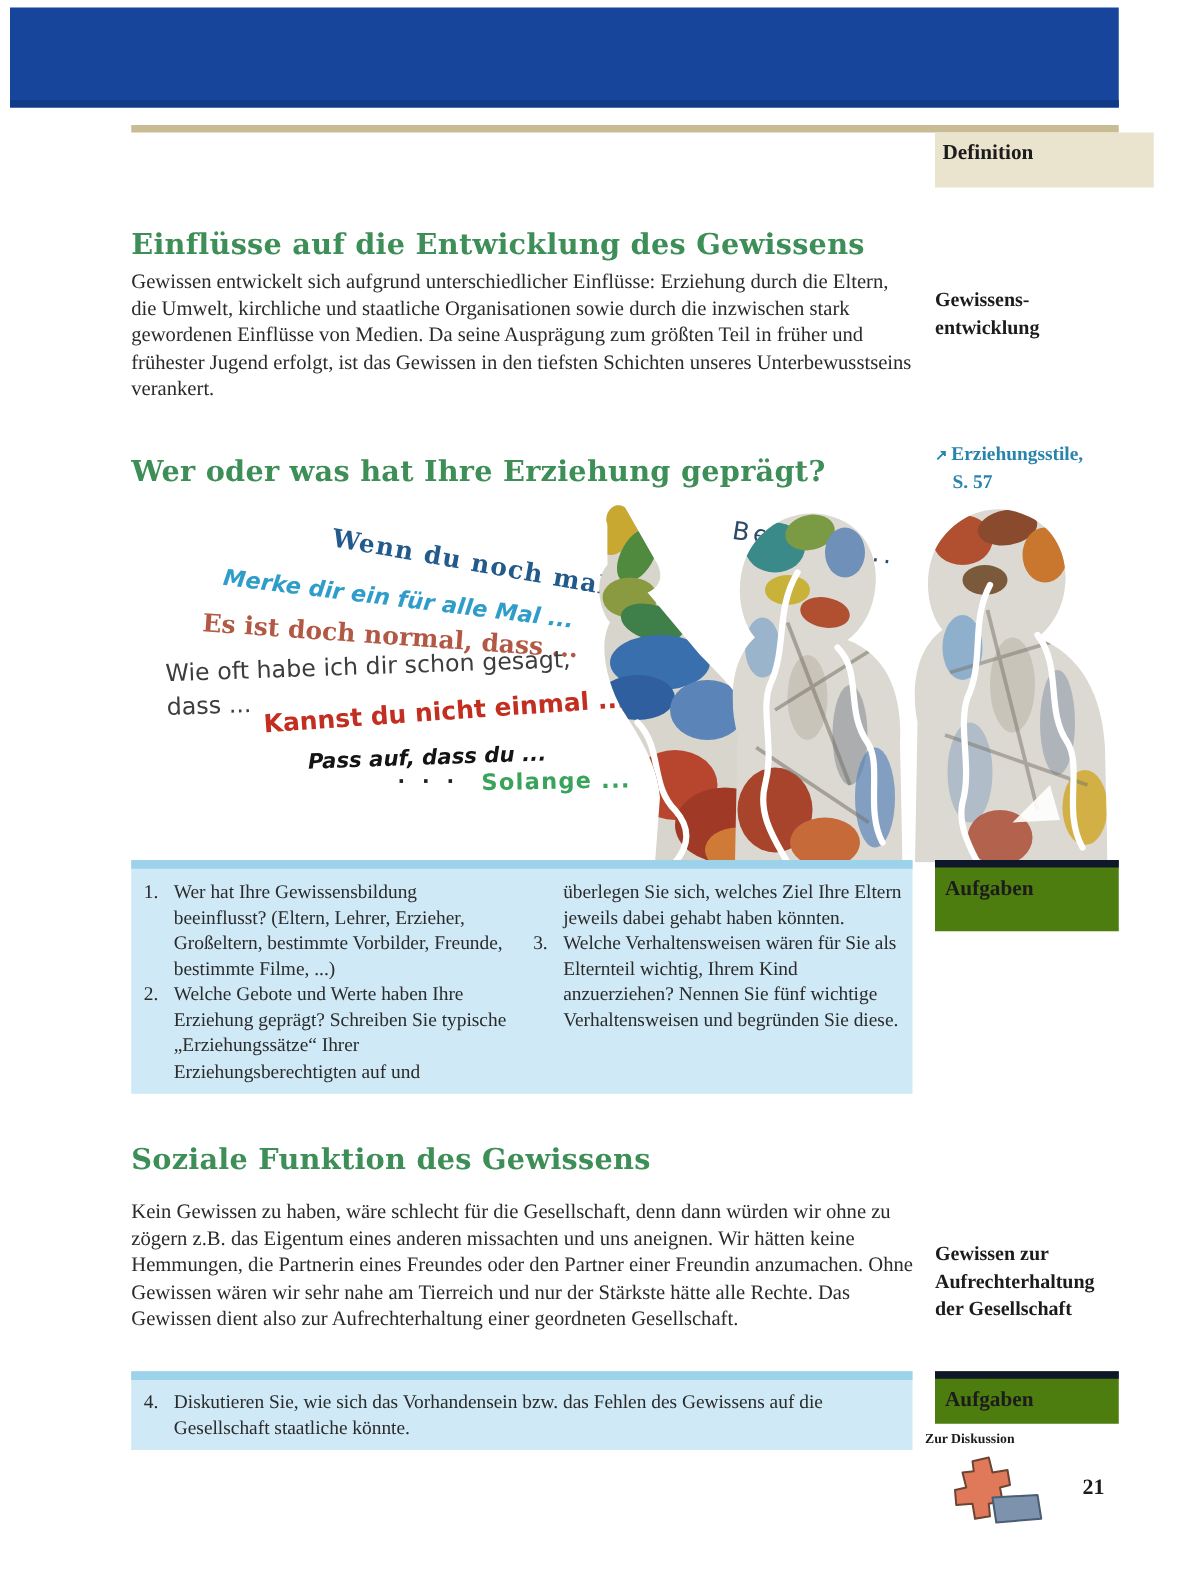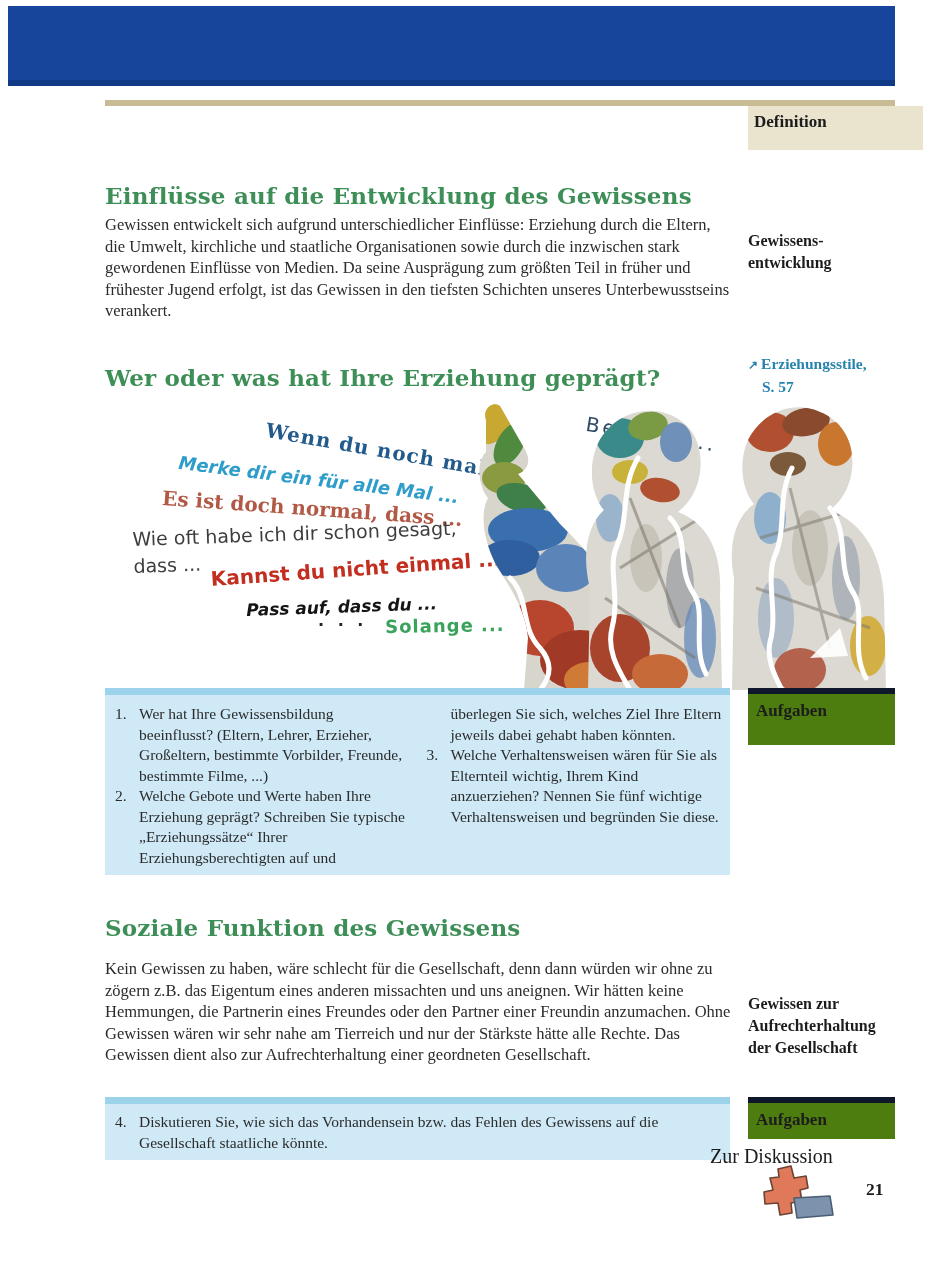"Zur Diskussion" .zur-diskussion { font-size: 20px -> 11px; font-weight: normal -> bold; left: 710px -> 740px }
